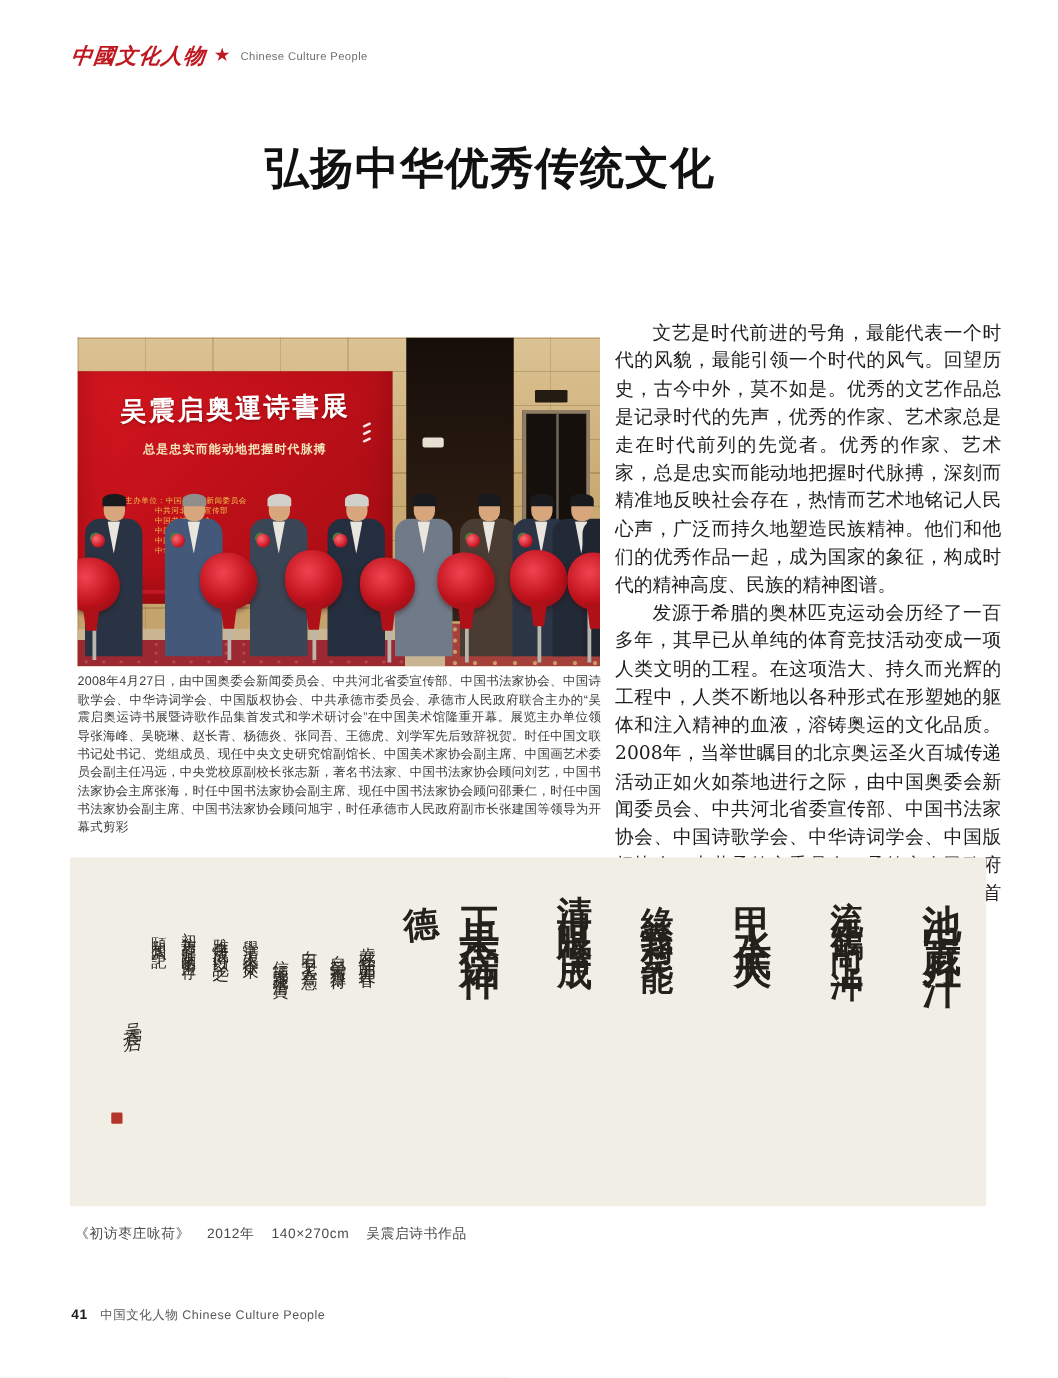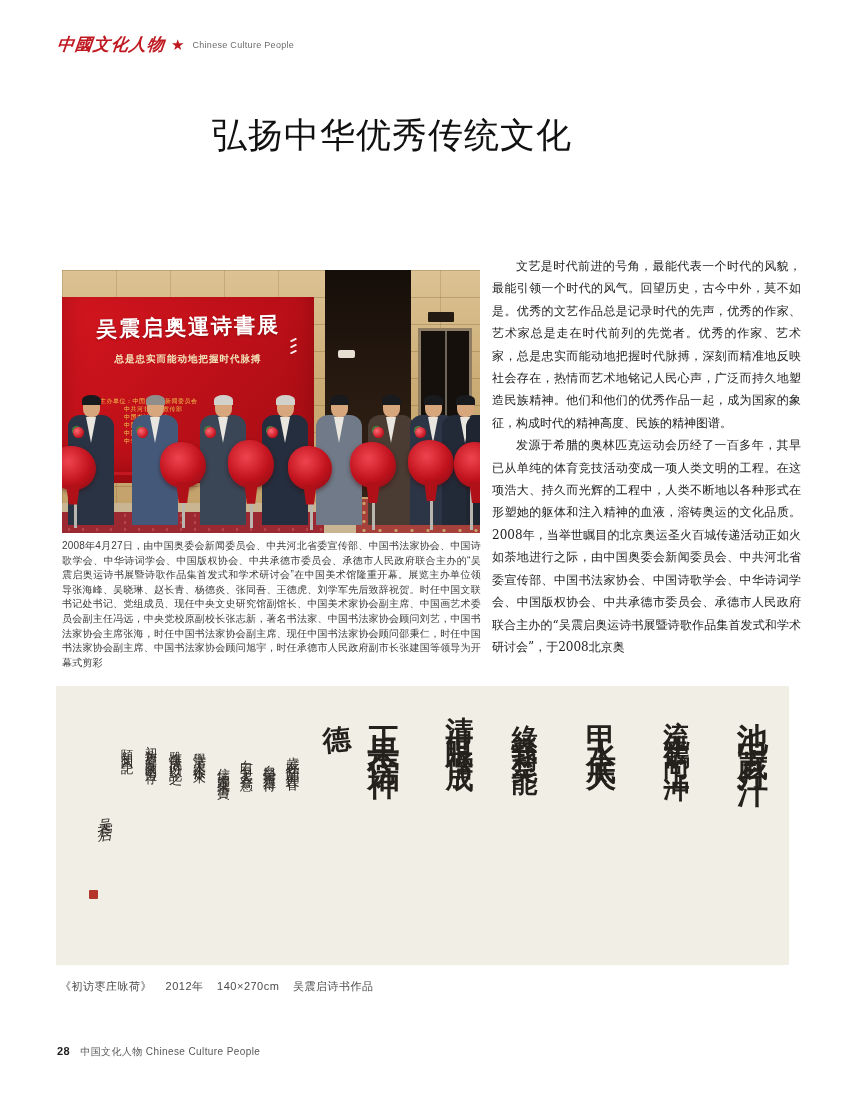"弘扬中华优秀传统文化" .title-block { font-weight: normal -> bold }
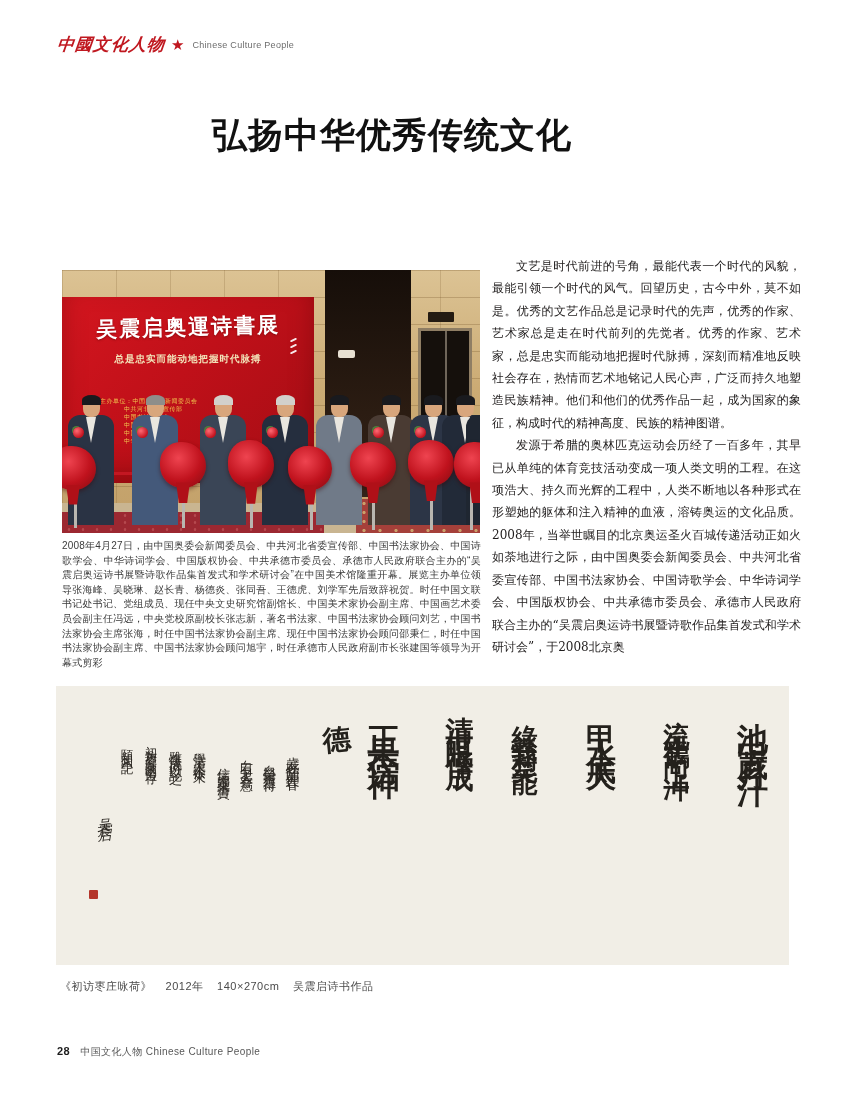"文艺是时代前进的号角，最能代表一个时代的风貌，最能引领一个时代的风气。回望历史，" .article { font-size: 12px -> 15px }
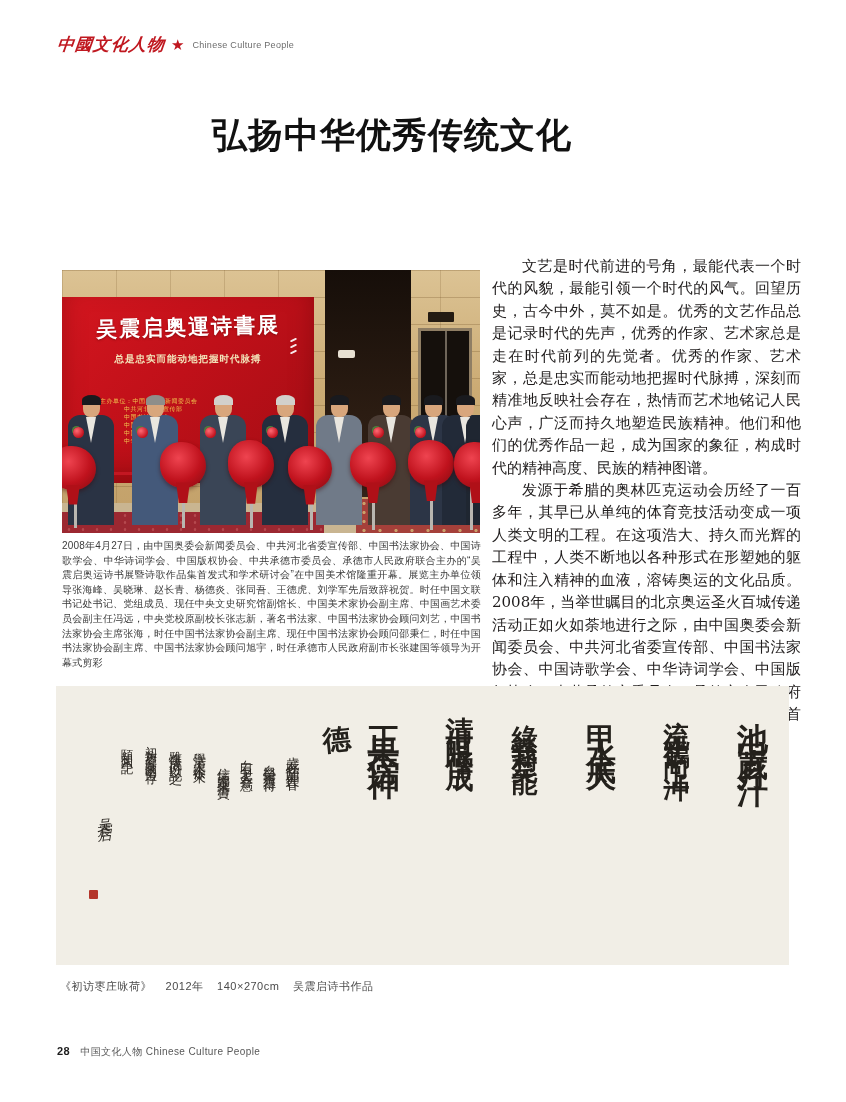"28" span.pageno { text: 28 -> 41 }
